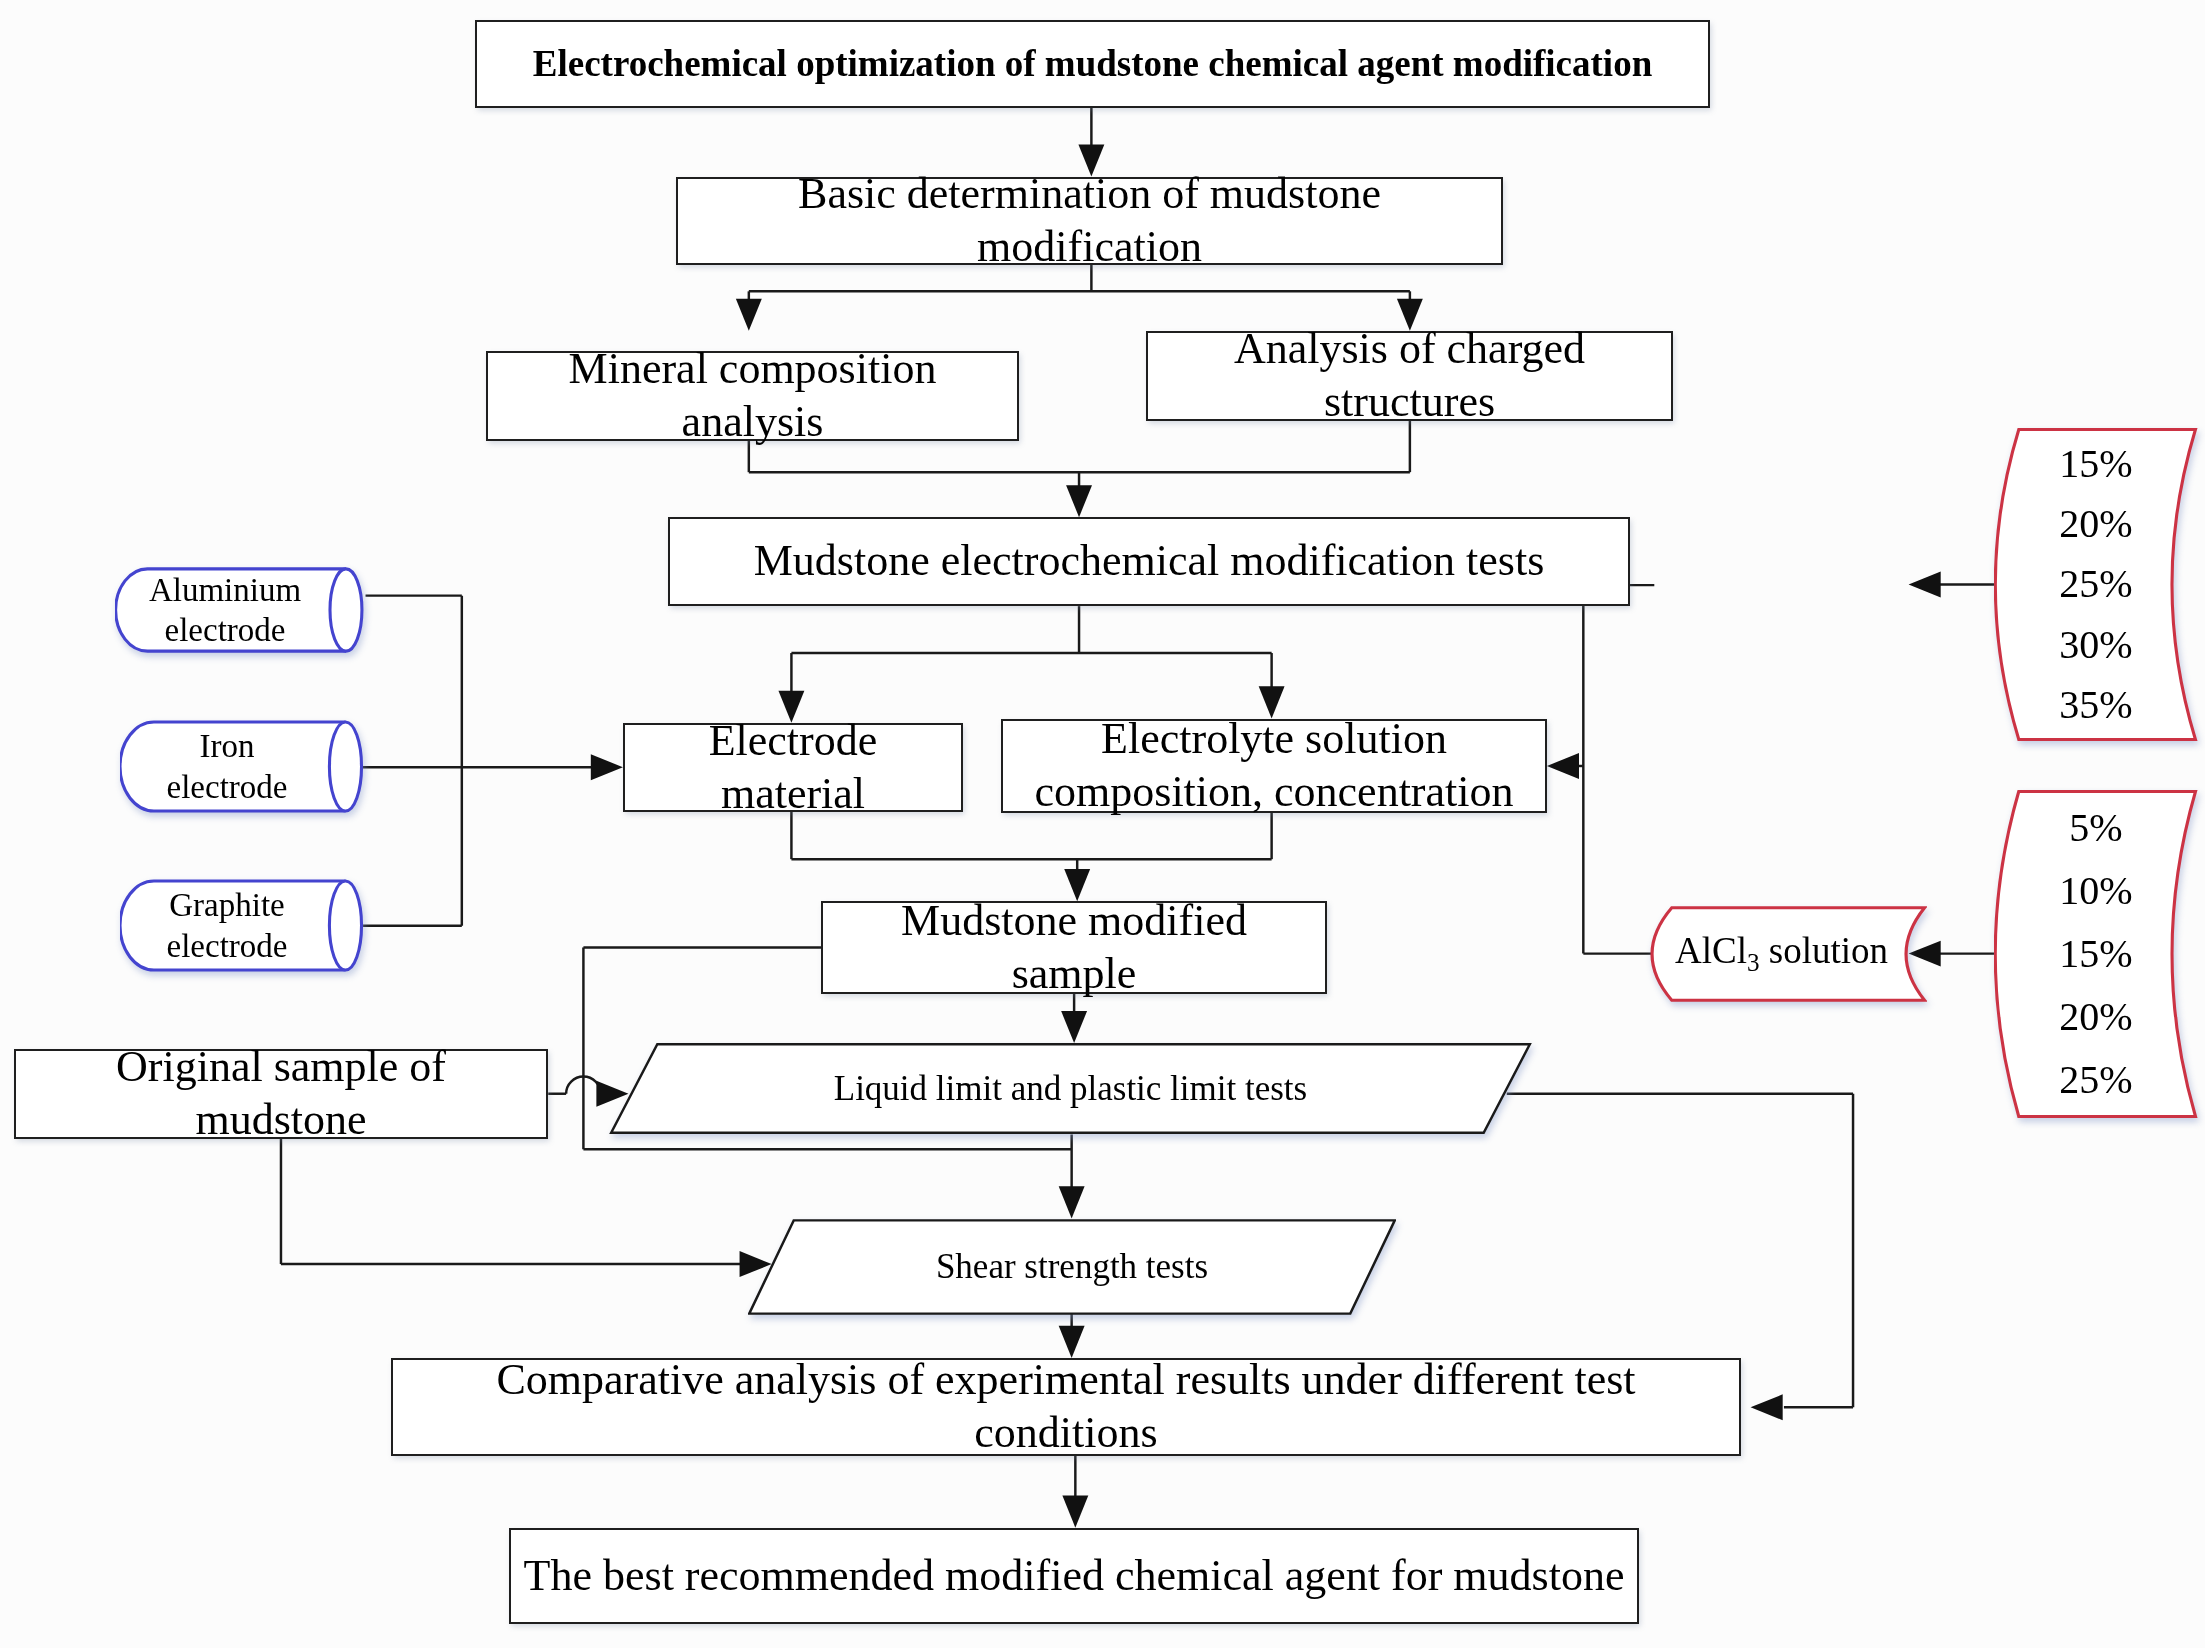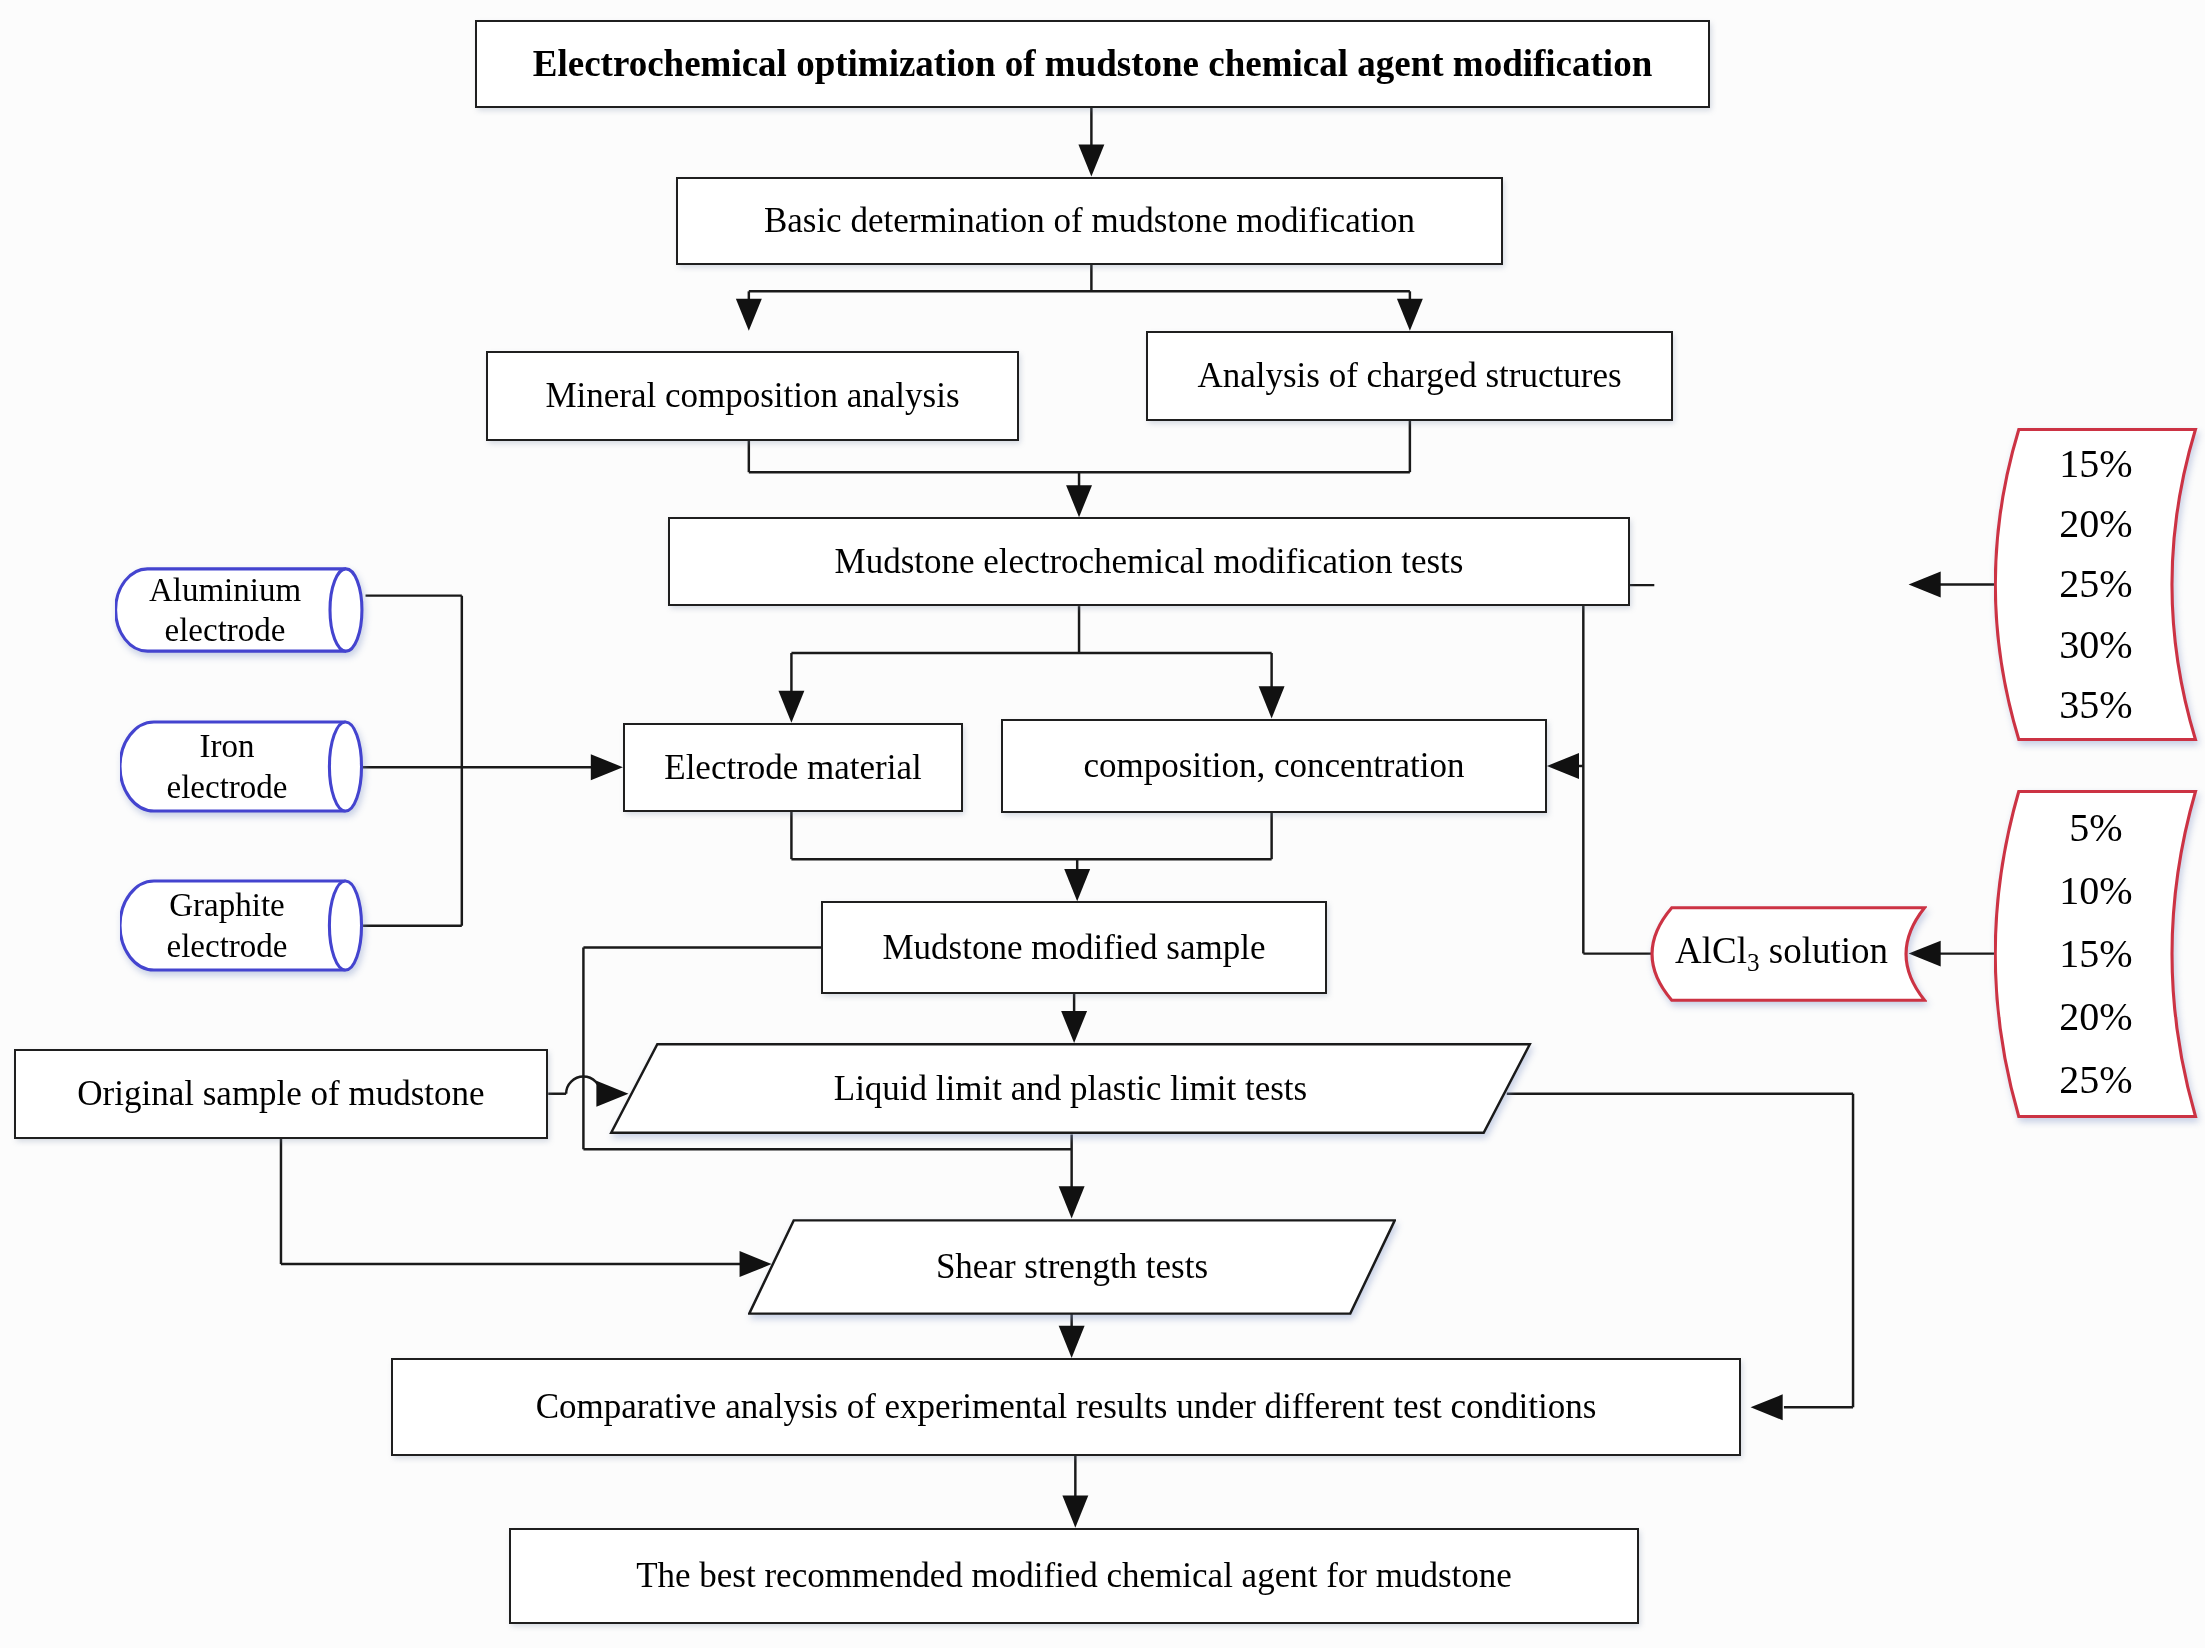"Basic determination of mudstone" .rect { font-size: 35px -> 44px }
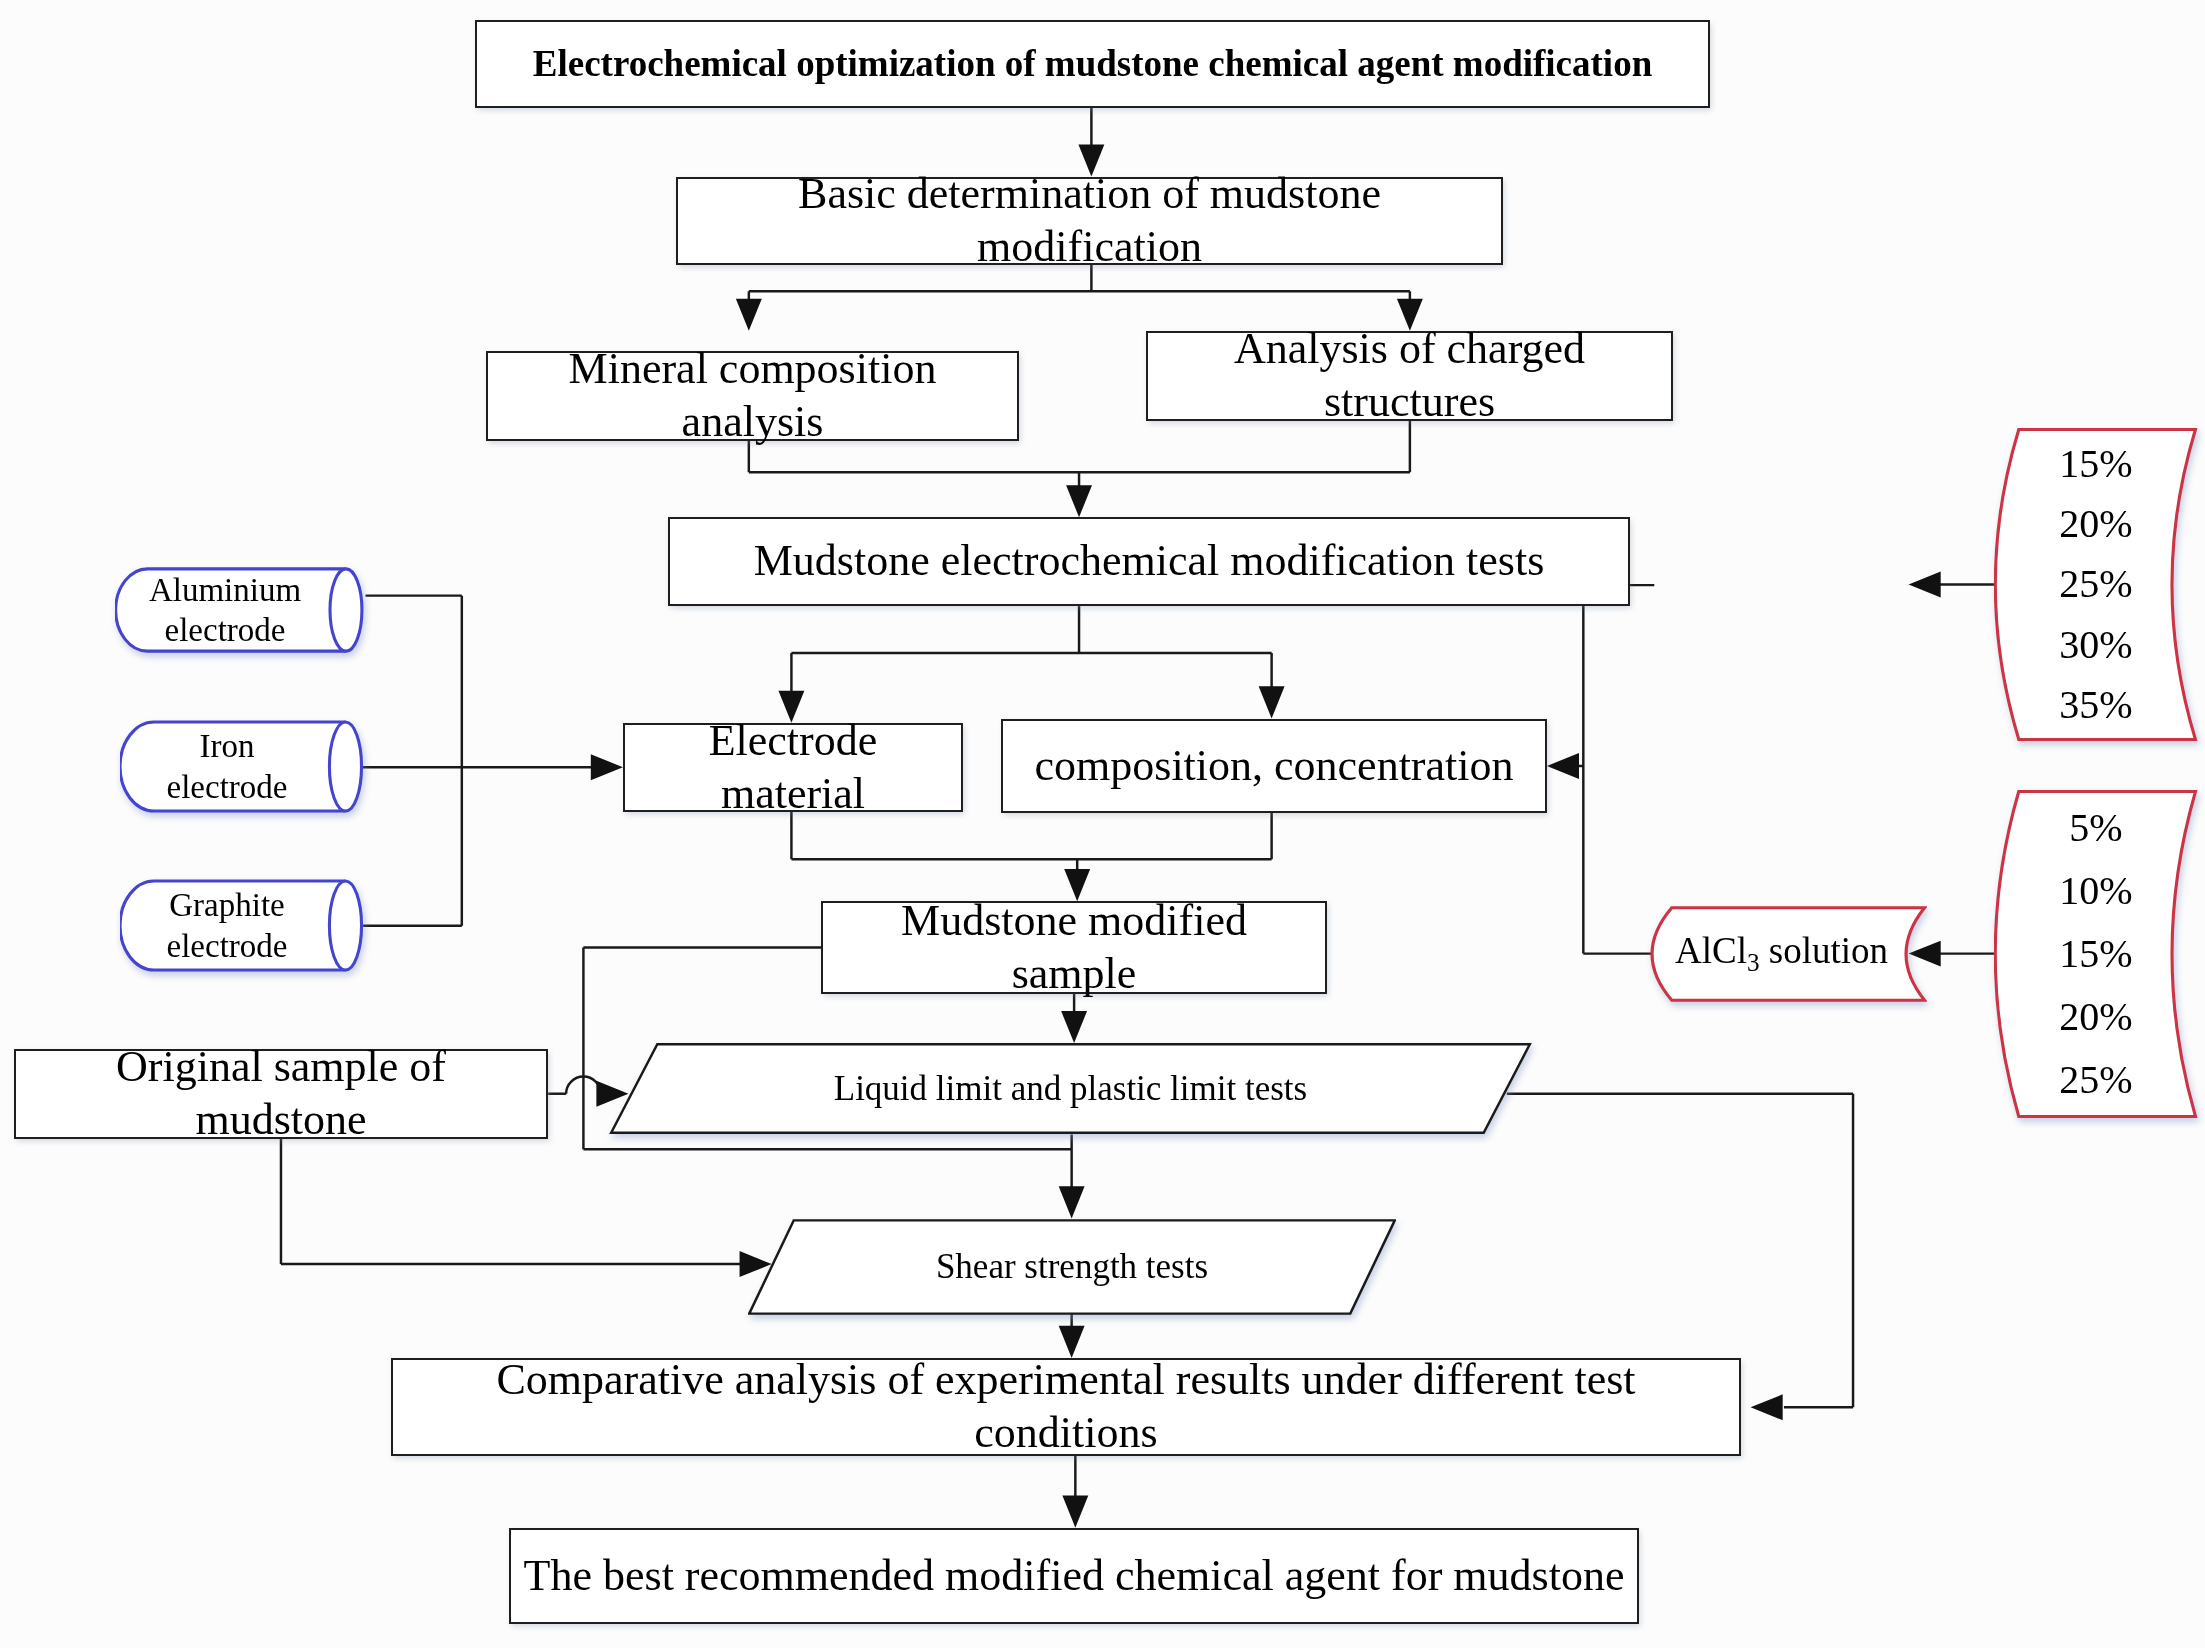"Electrolyte solution" div { html: none -> <div>Electrolyte solution</div> }
